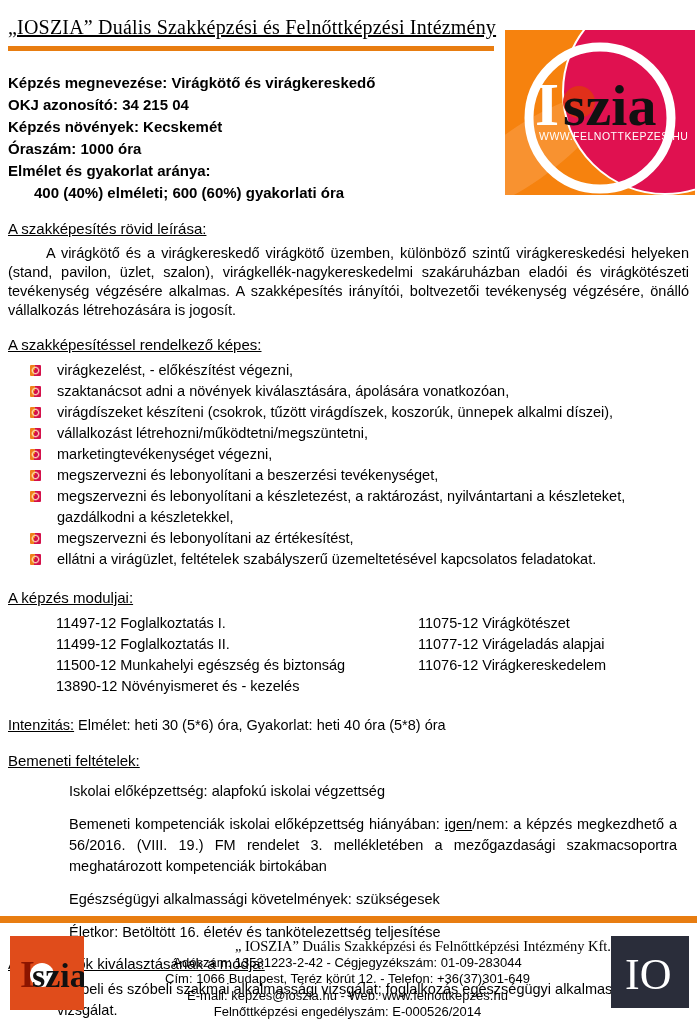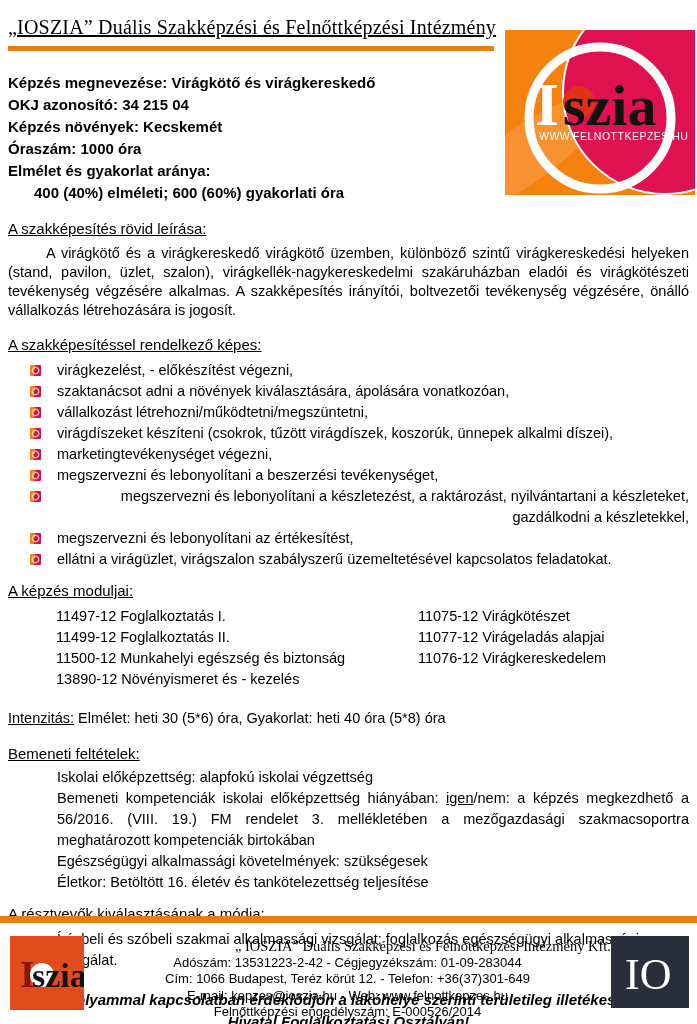"virágkezelést, - előkészítést végezni," .bullet-row { text-align: right -> none }
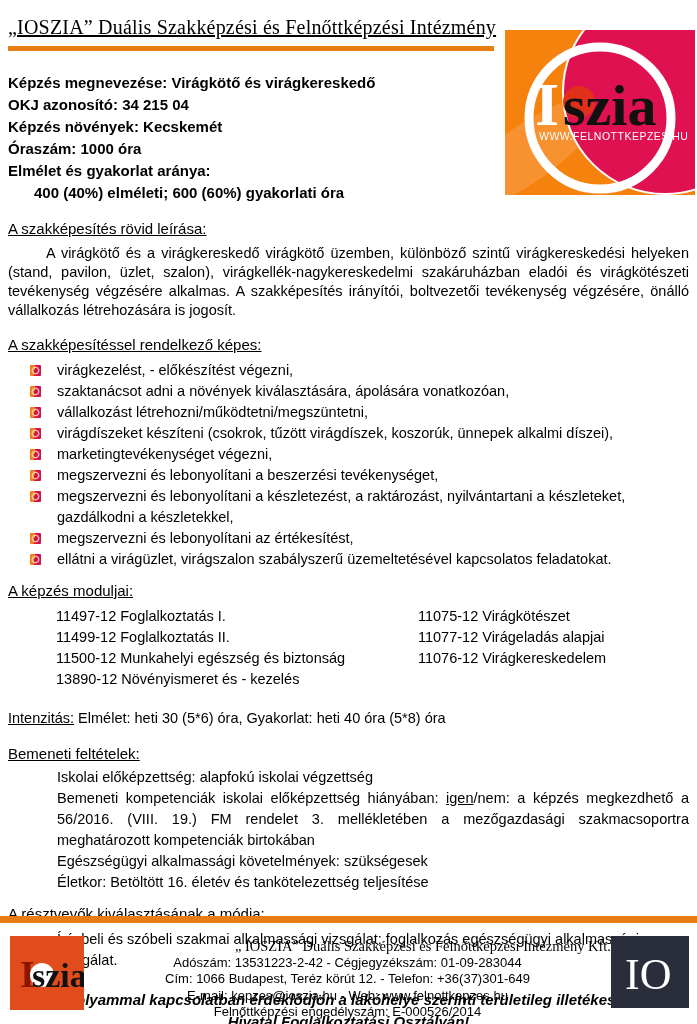"vállalkozást" div.bullet-row { order: before "virágdíszeket készíteni (csokrok, tűzött" -> after "virágdíszeket készíteni (csokrok, tűzött" }
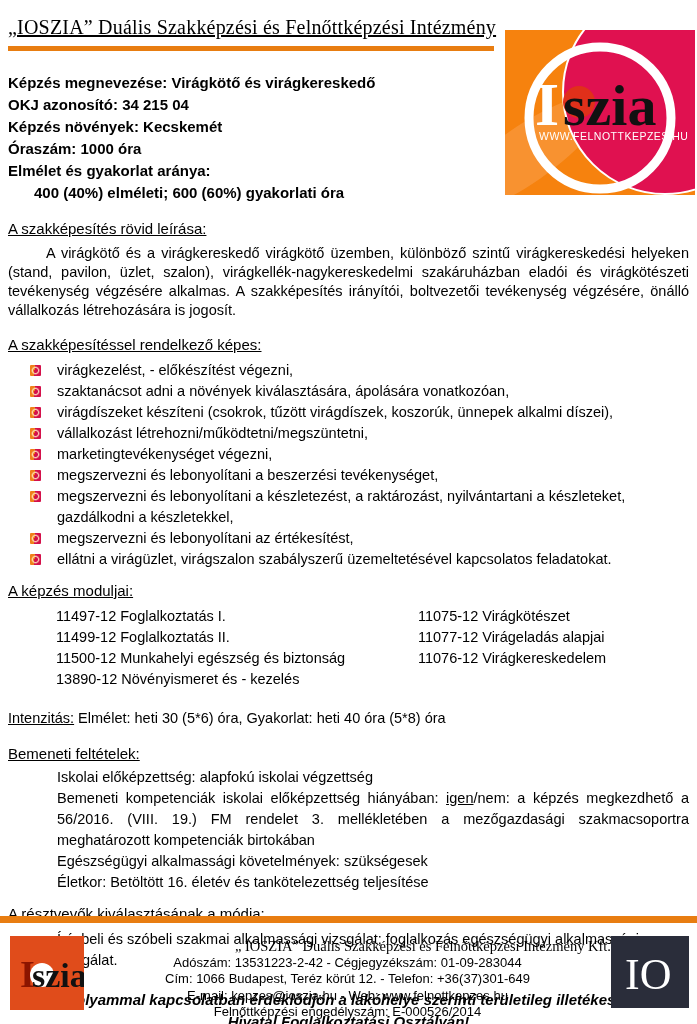"ellátni a virágüzlet, virágszalon" span { text: virágszalon -> feltételek }
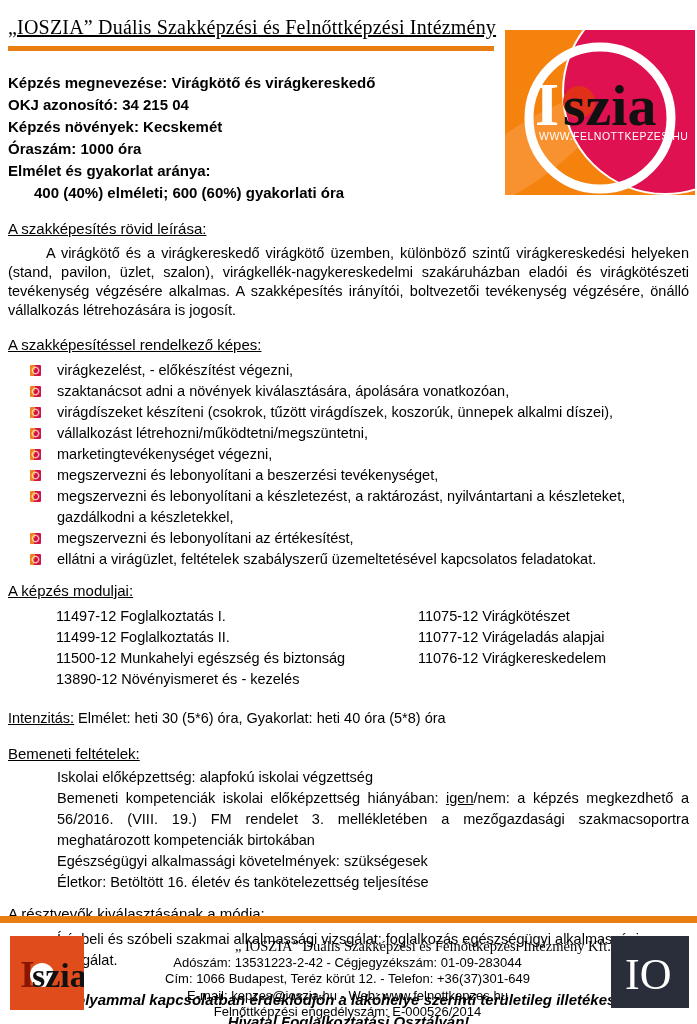"A képzés moduljai:" span.section-heading { margin-top: 12px -> 19px }
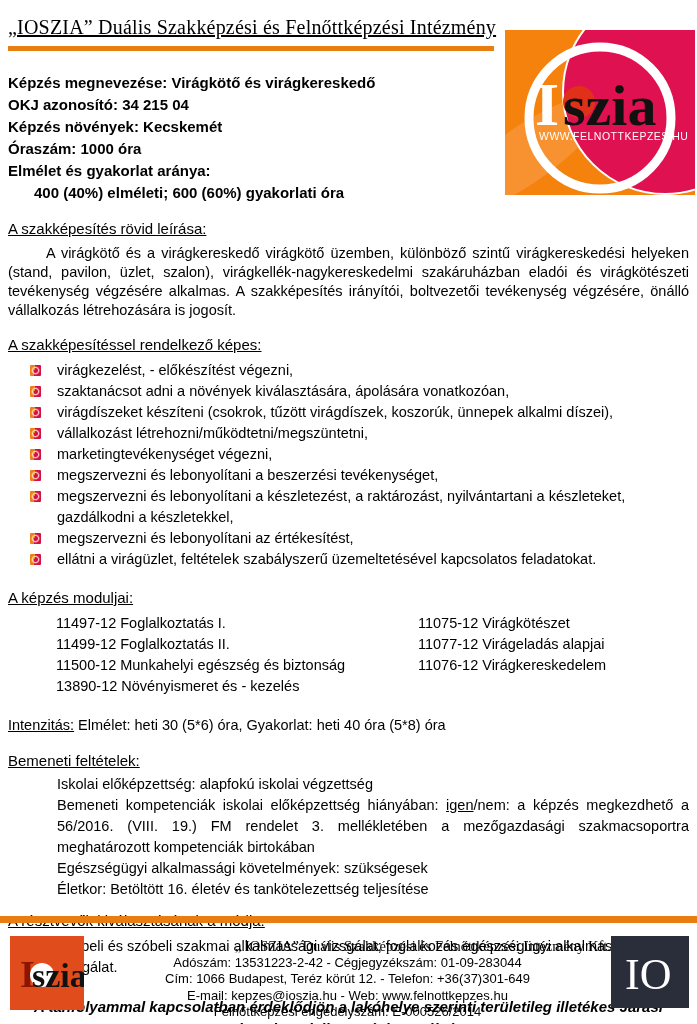"Iskolai előképzettség: alapfokú iskolai" .indent-block p { margin: 0 -> 12px }
